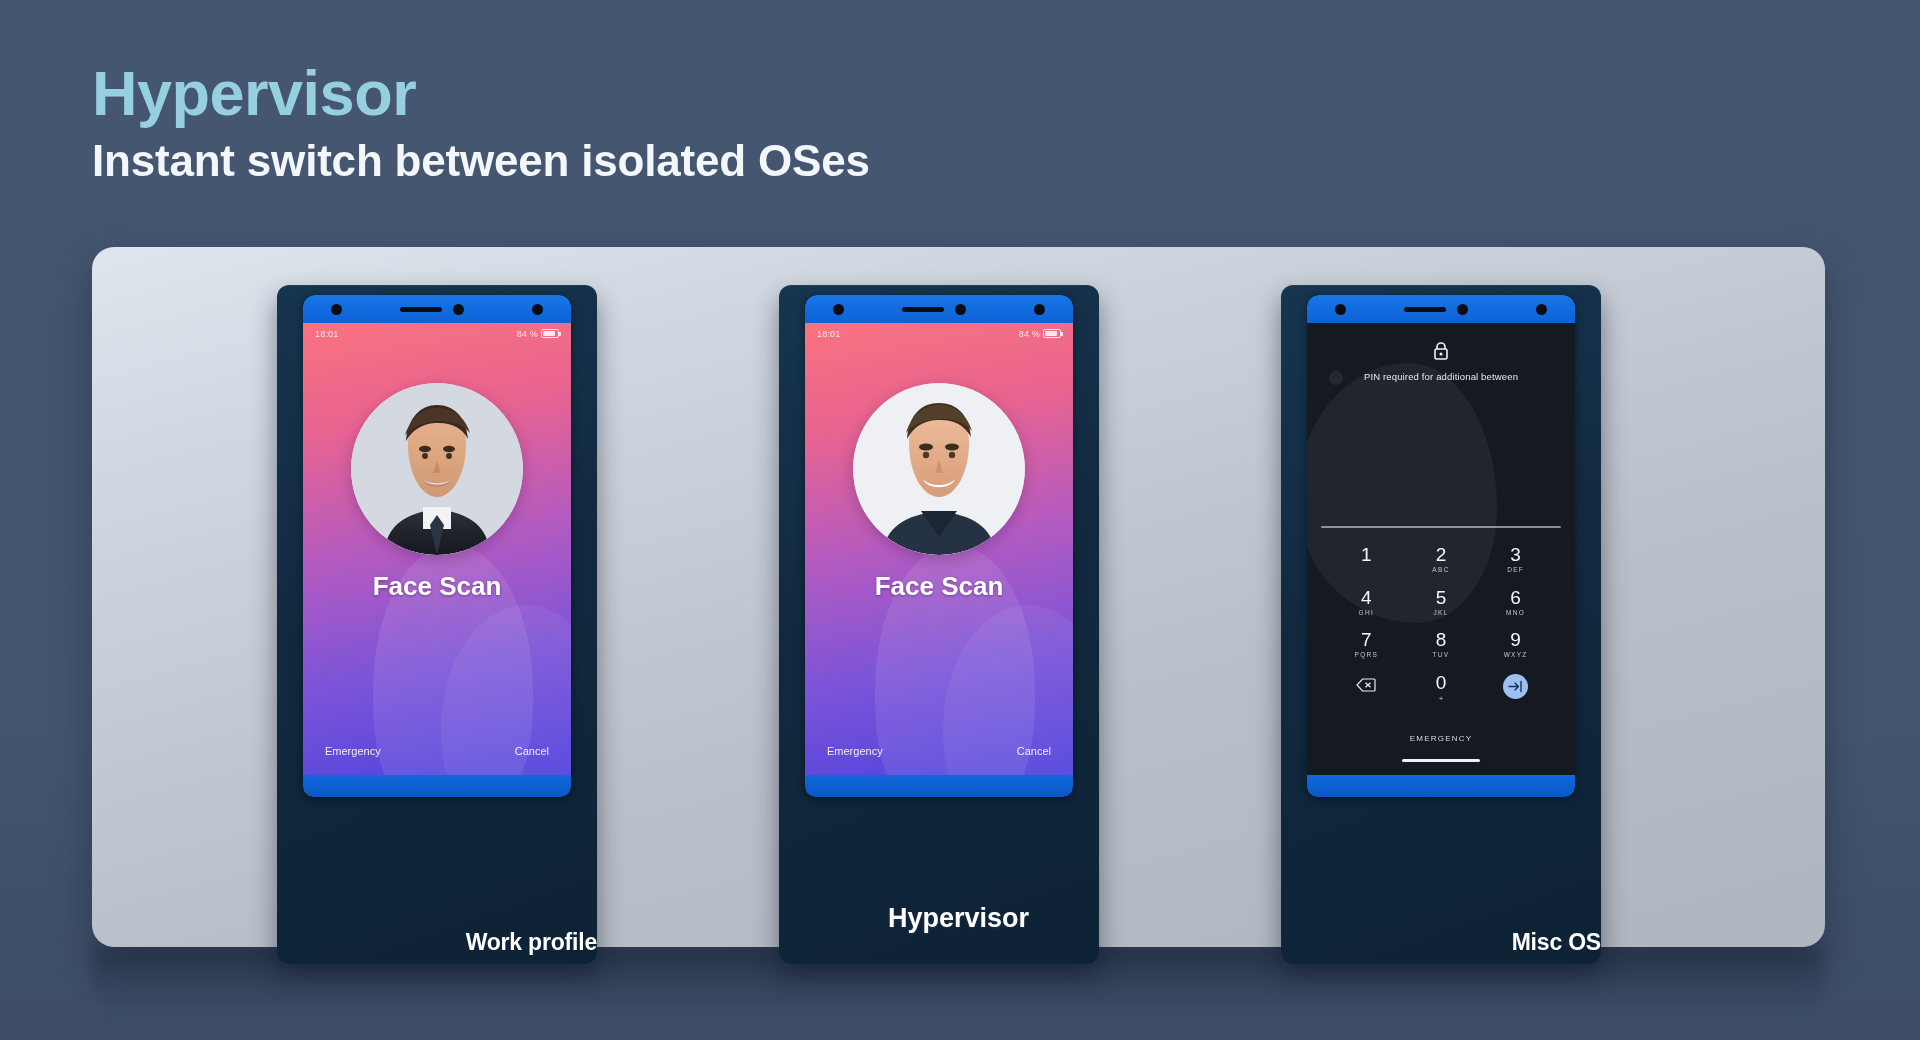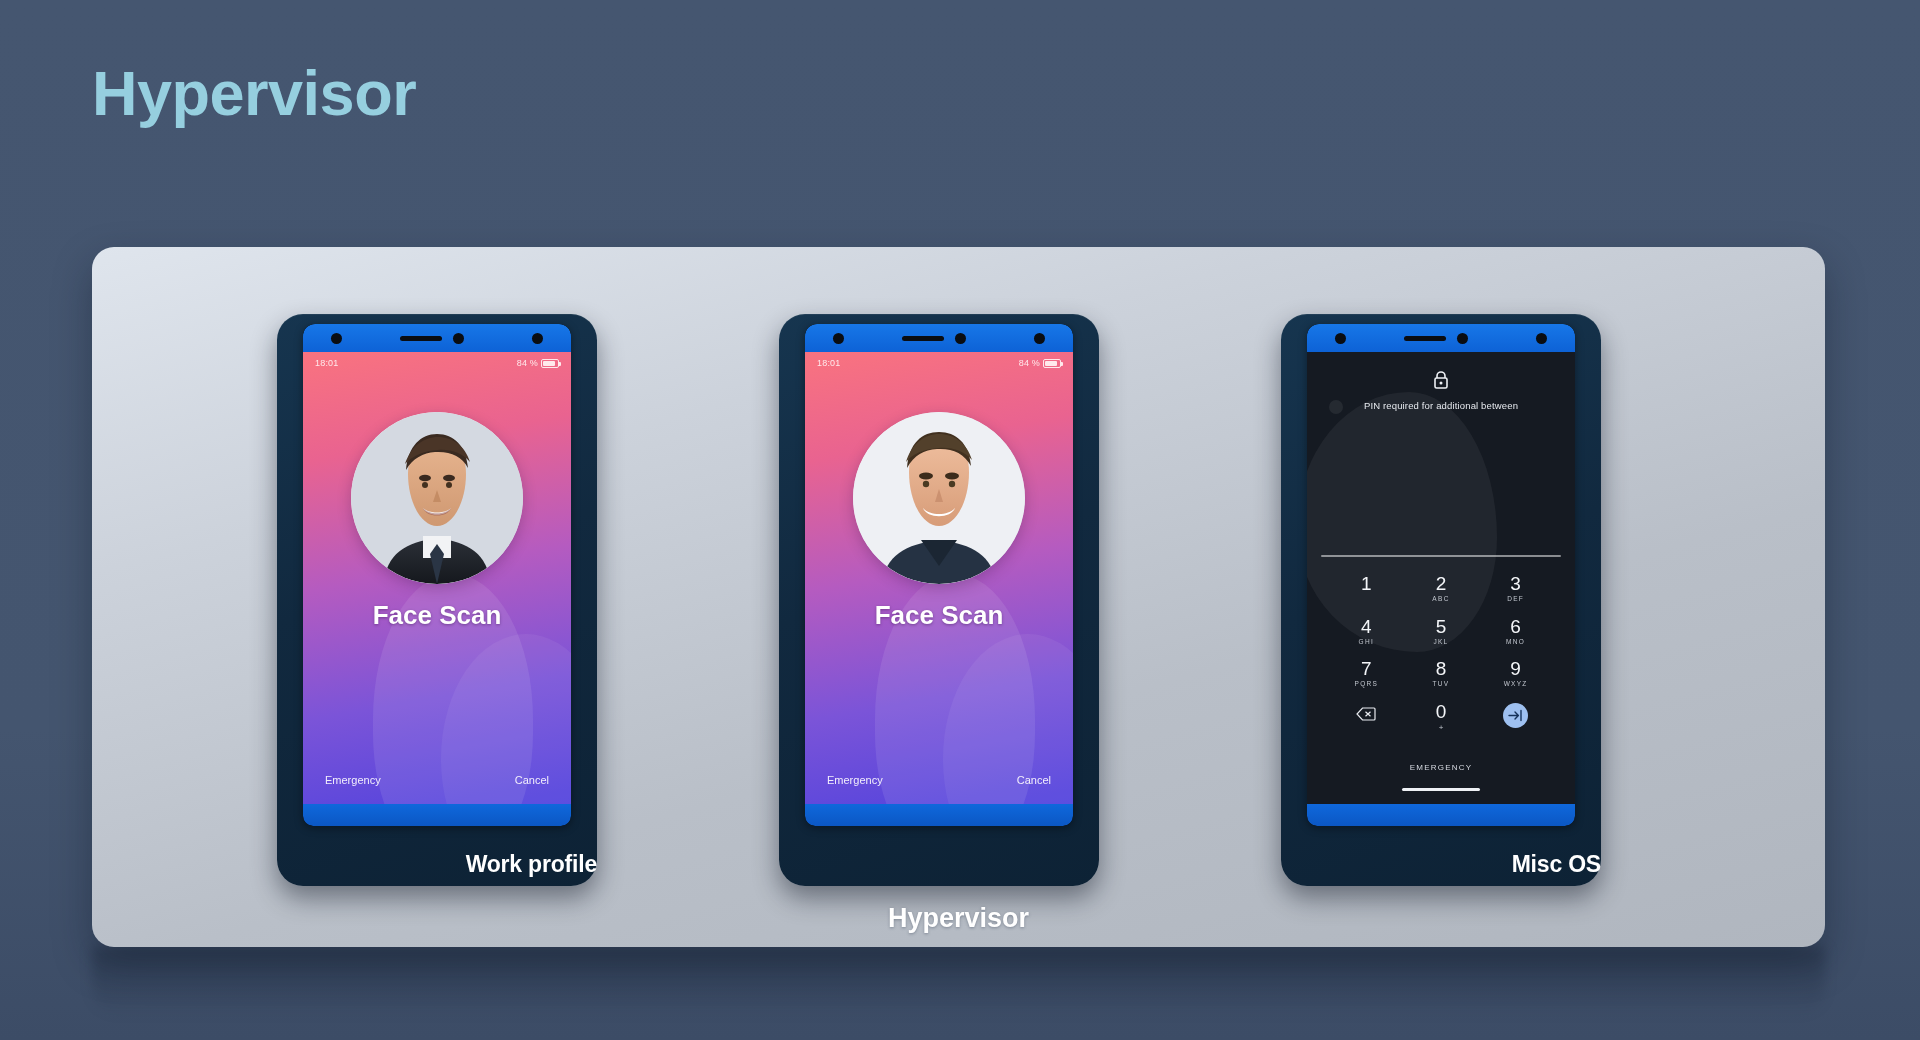"Instant switch between isolated OSes" div.subtitle { html: none -> <div>Instant switch between isolated OSes</div> }
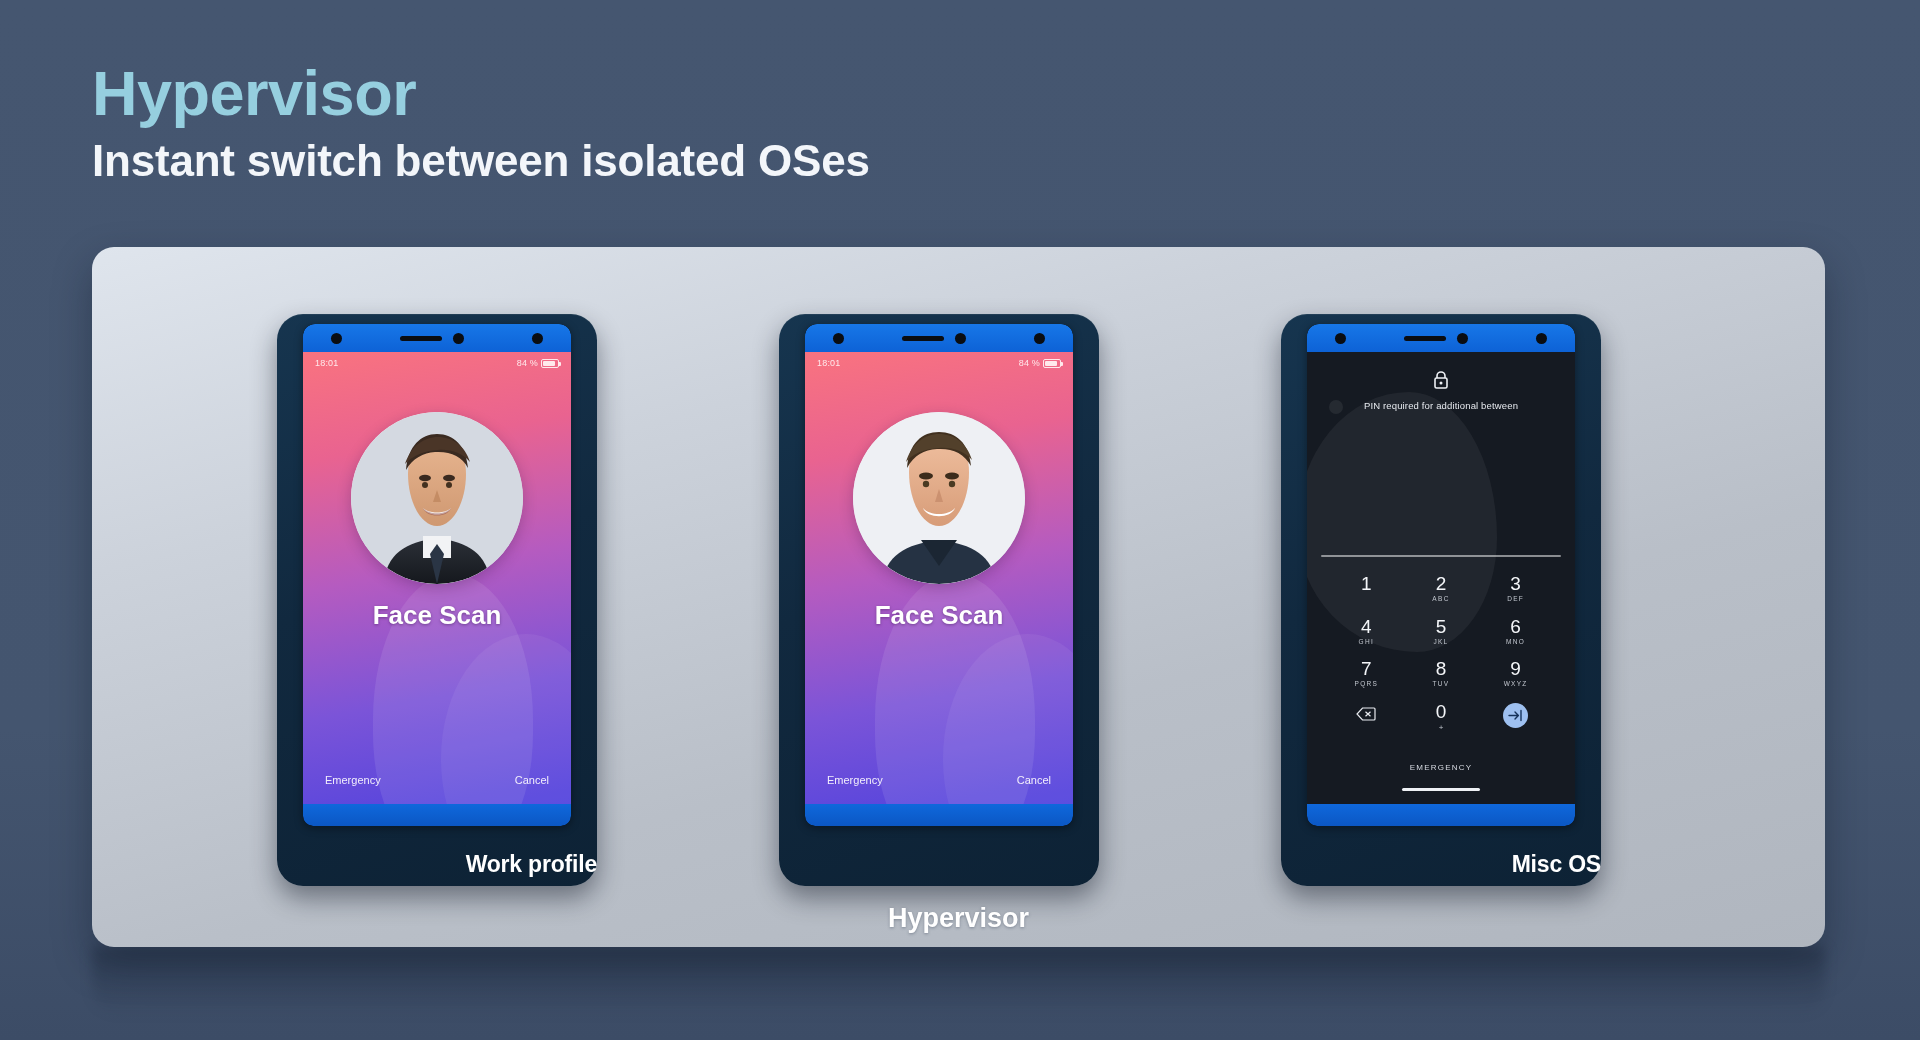"18:01" .phone { border-radius: 26px -> 12px; height: 572px -> 679px; margin-top: 29px -> none }
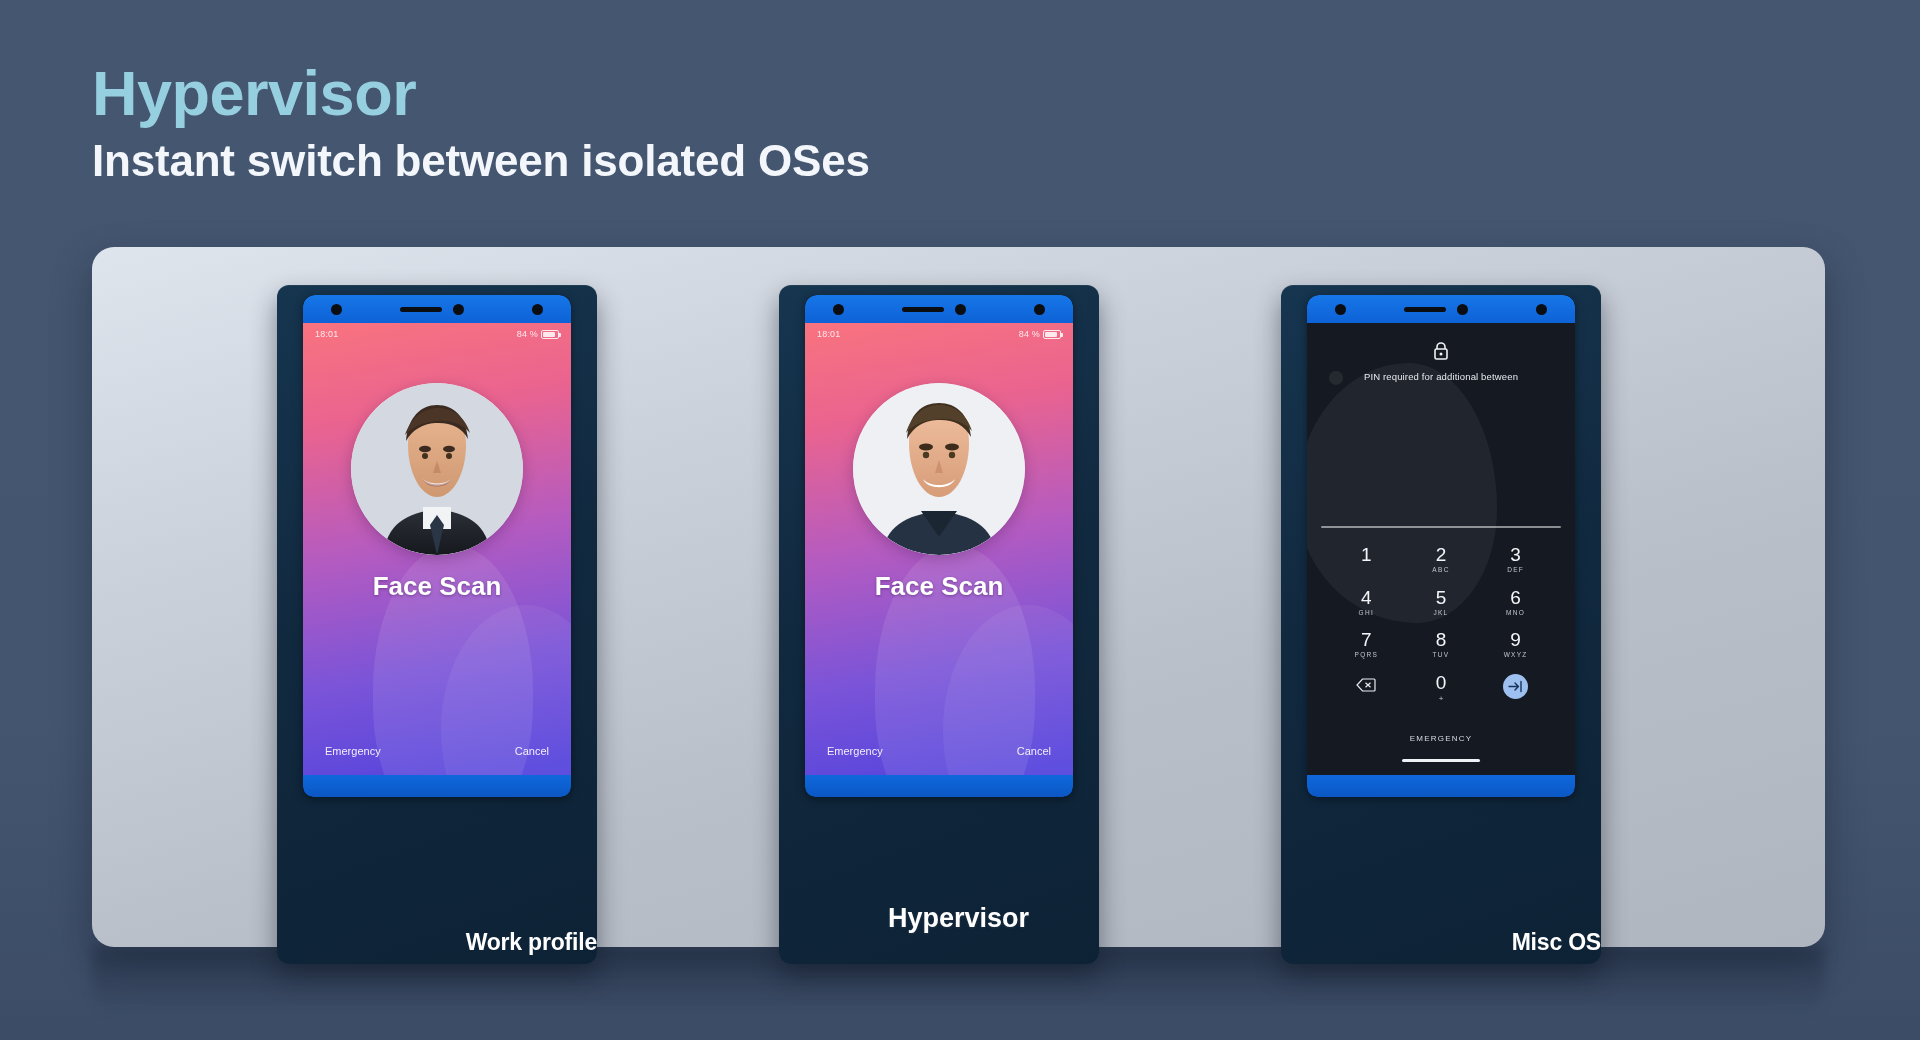"84 %" .batt-wrap { align-items: center -> none }
